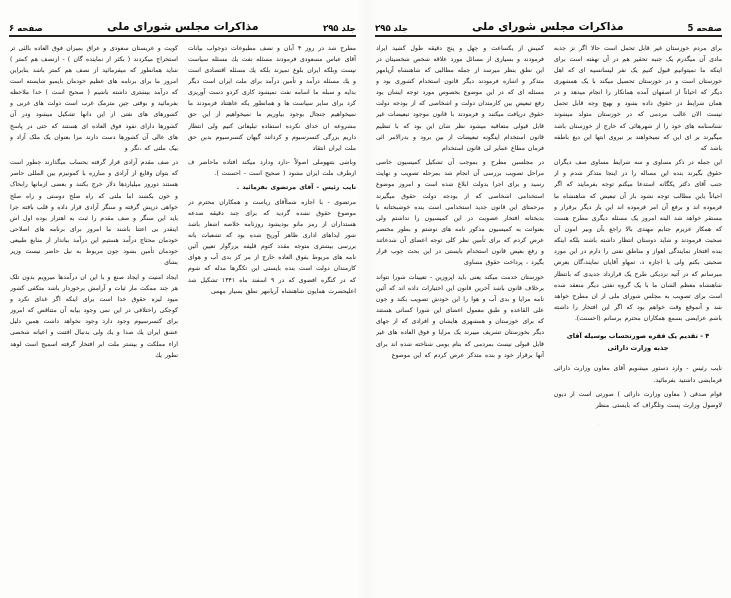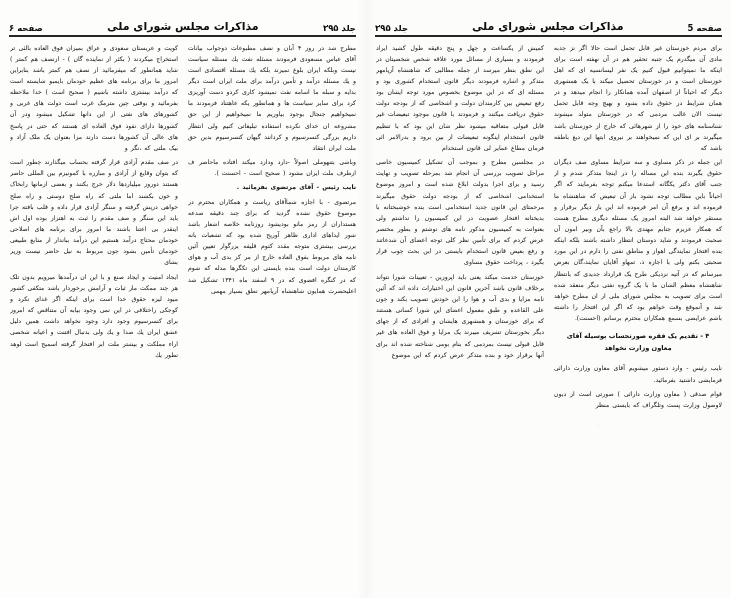"معاون وزارت نخواهد" span.h-line { text: معاون وزارت نخواهد -> جذبه وزارت دارائی }
